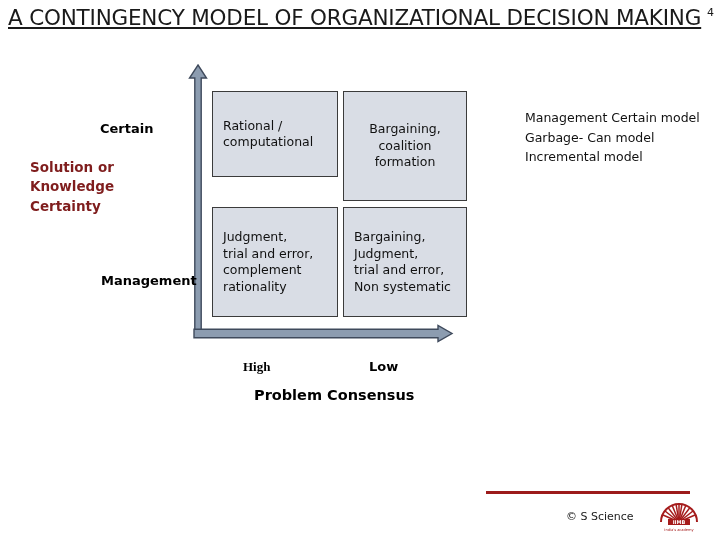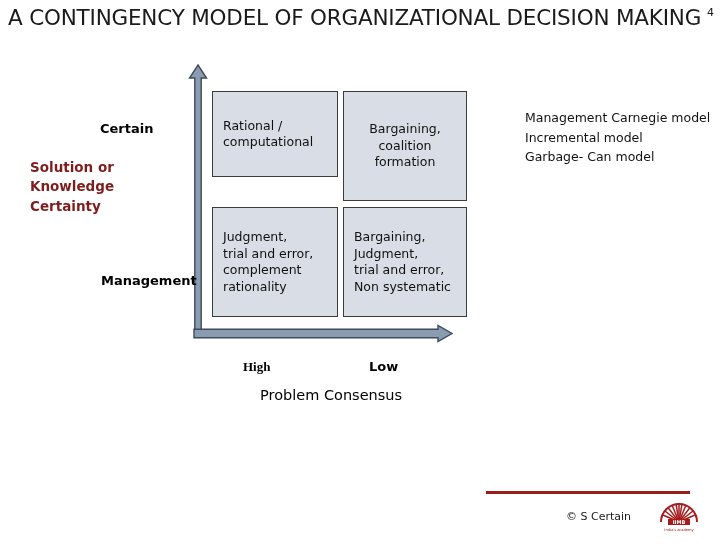"A CONTINGENCY MODEL OF ORGANIZATIONAL" #slide-title { text-decoration: none -> underline }
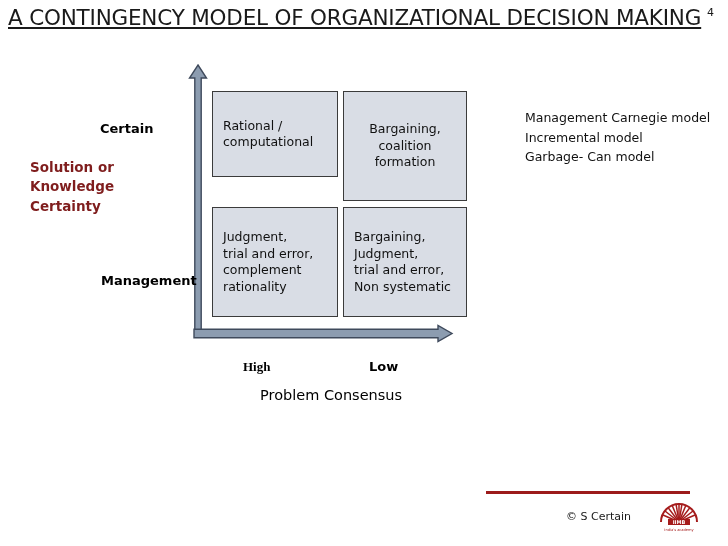"Management Carnegie model" div.model-item { text: Carnegie -> Certain }
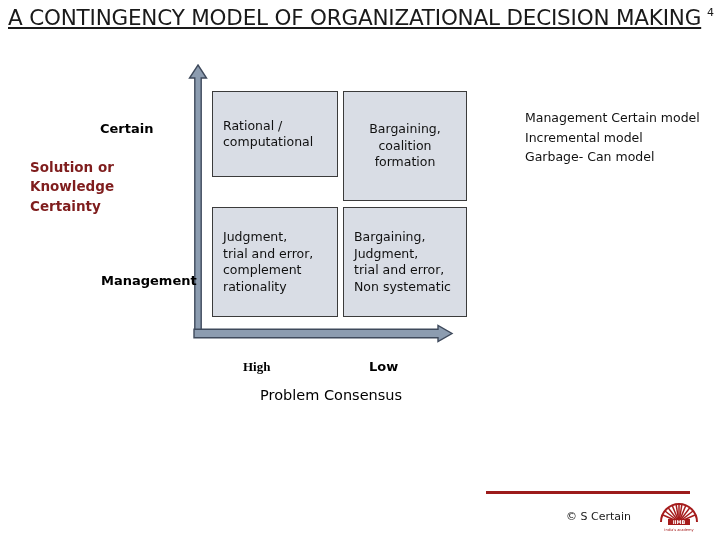"Incremental model" div.model-item { order: before "Garbage- Can model" -> after "Garbage- Can model" }
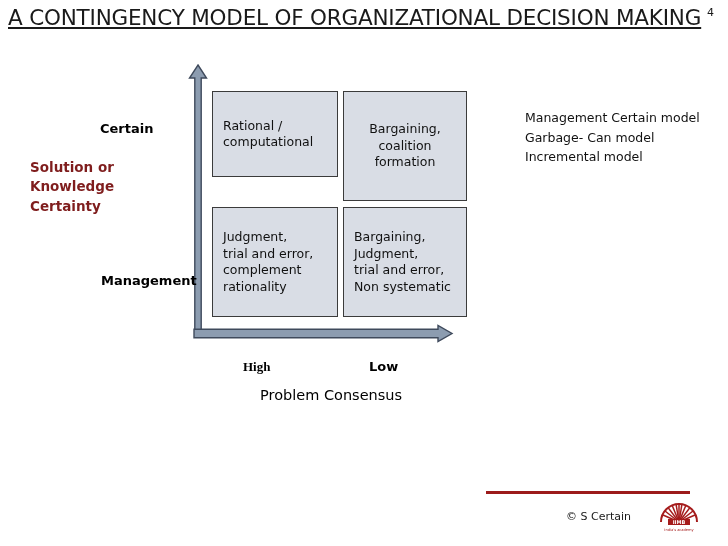"Problem Consensus" #label-x-axis { font-weight: normal -> bold; margin-left: 6px -> none }
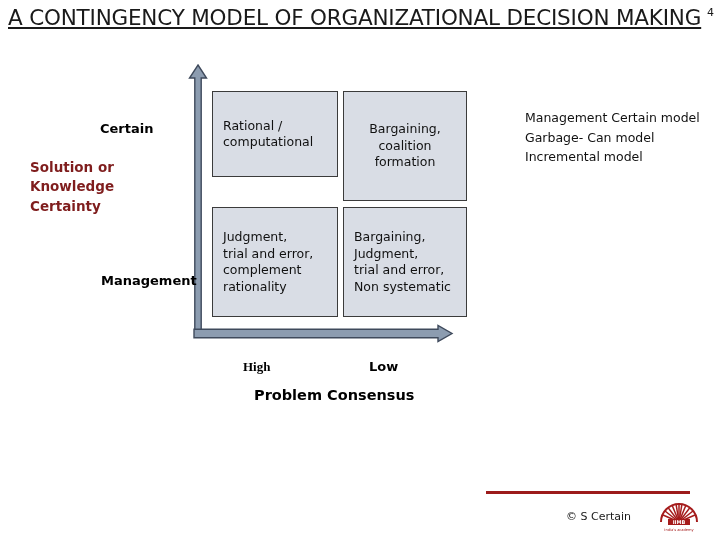"© S Certain" div { text: Certain -> Science }
